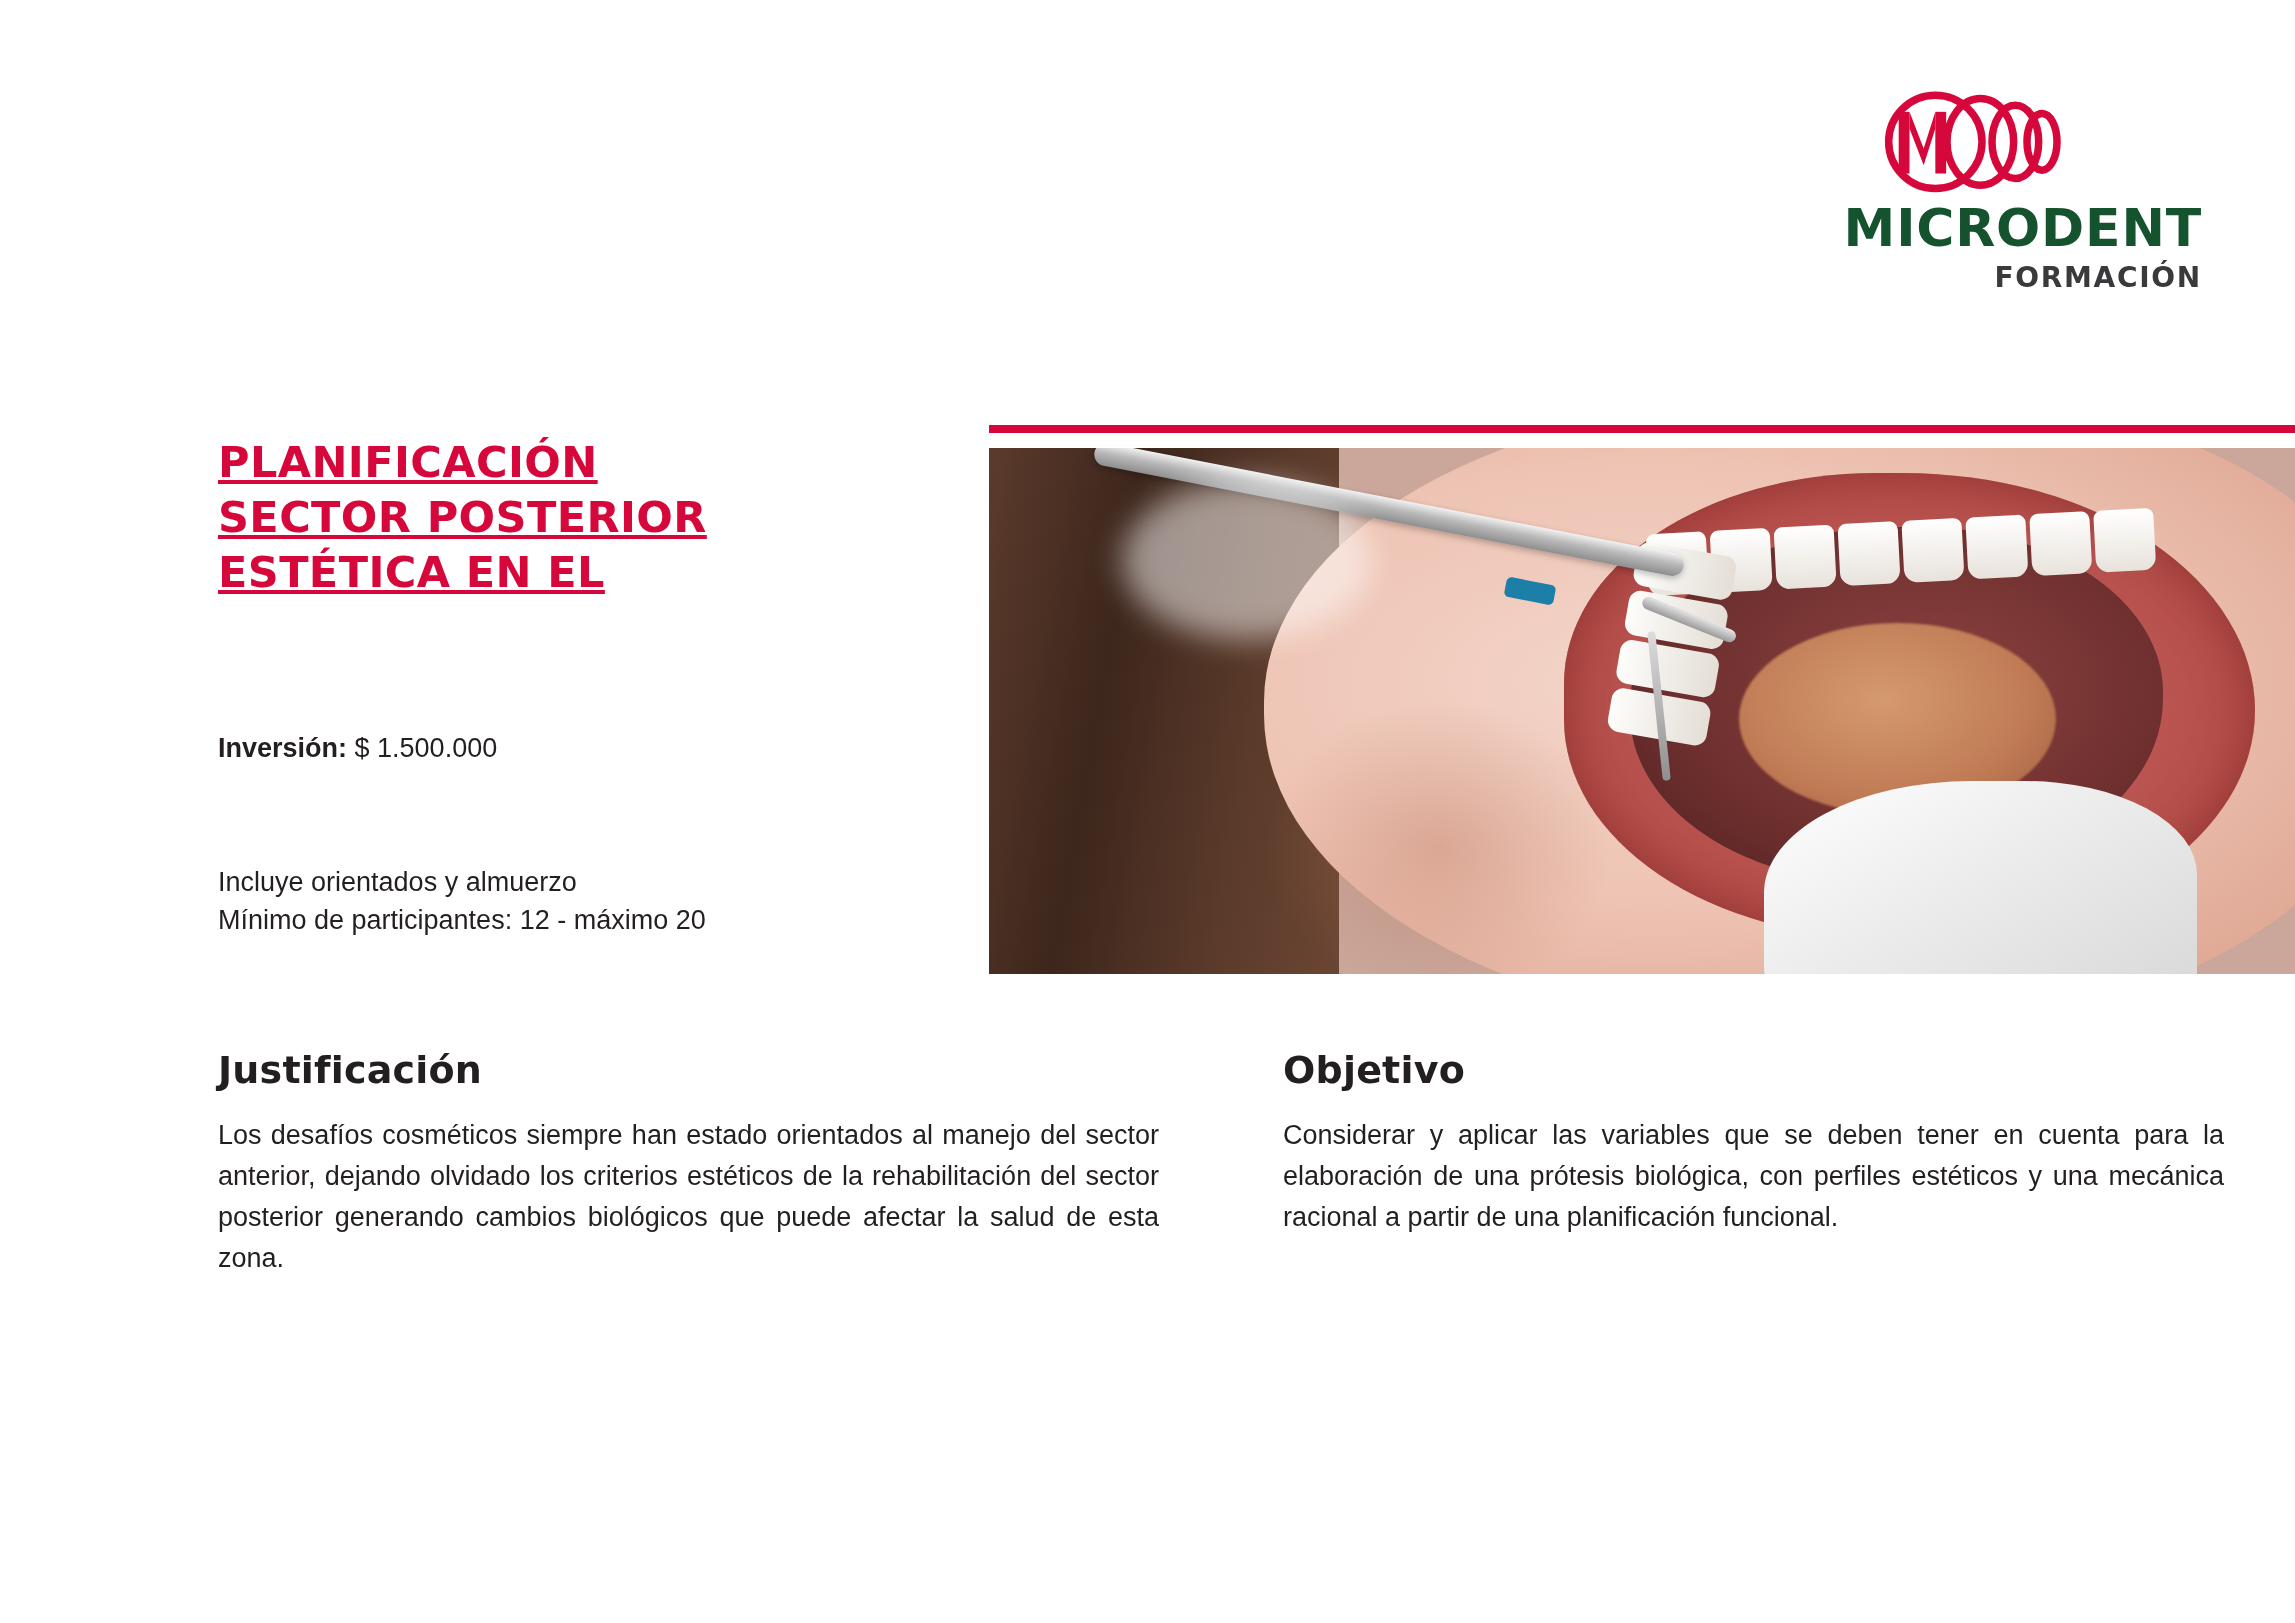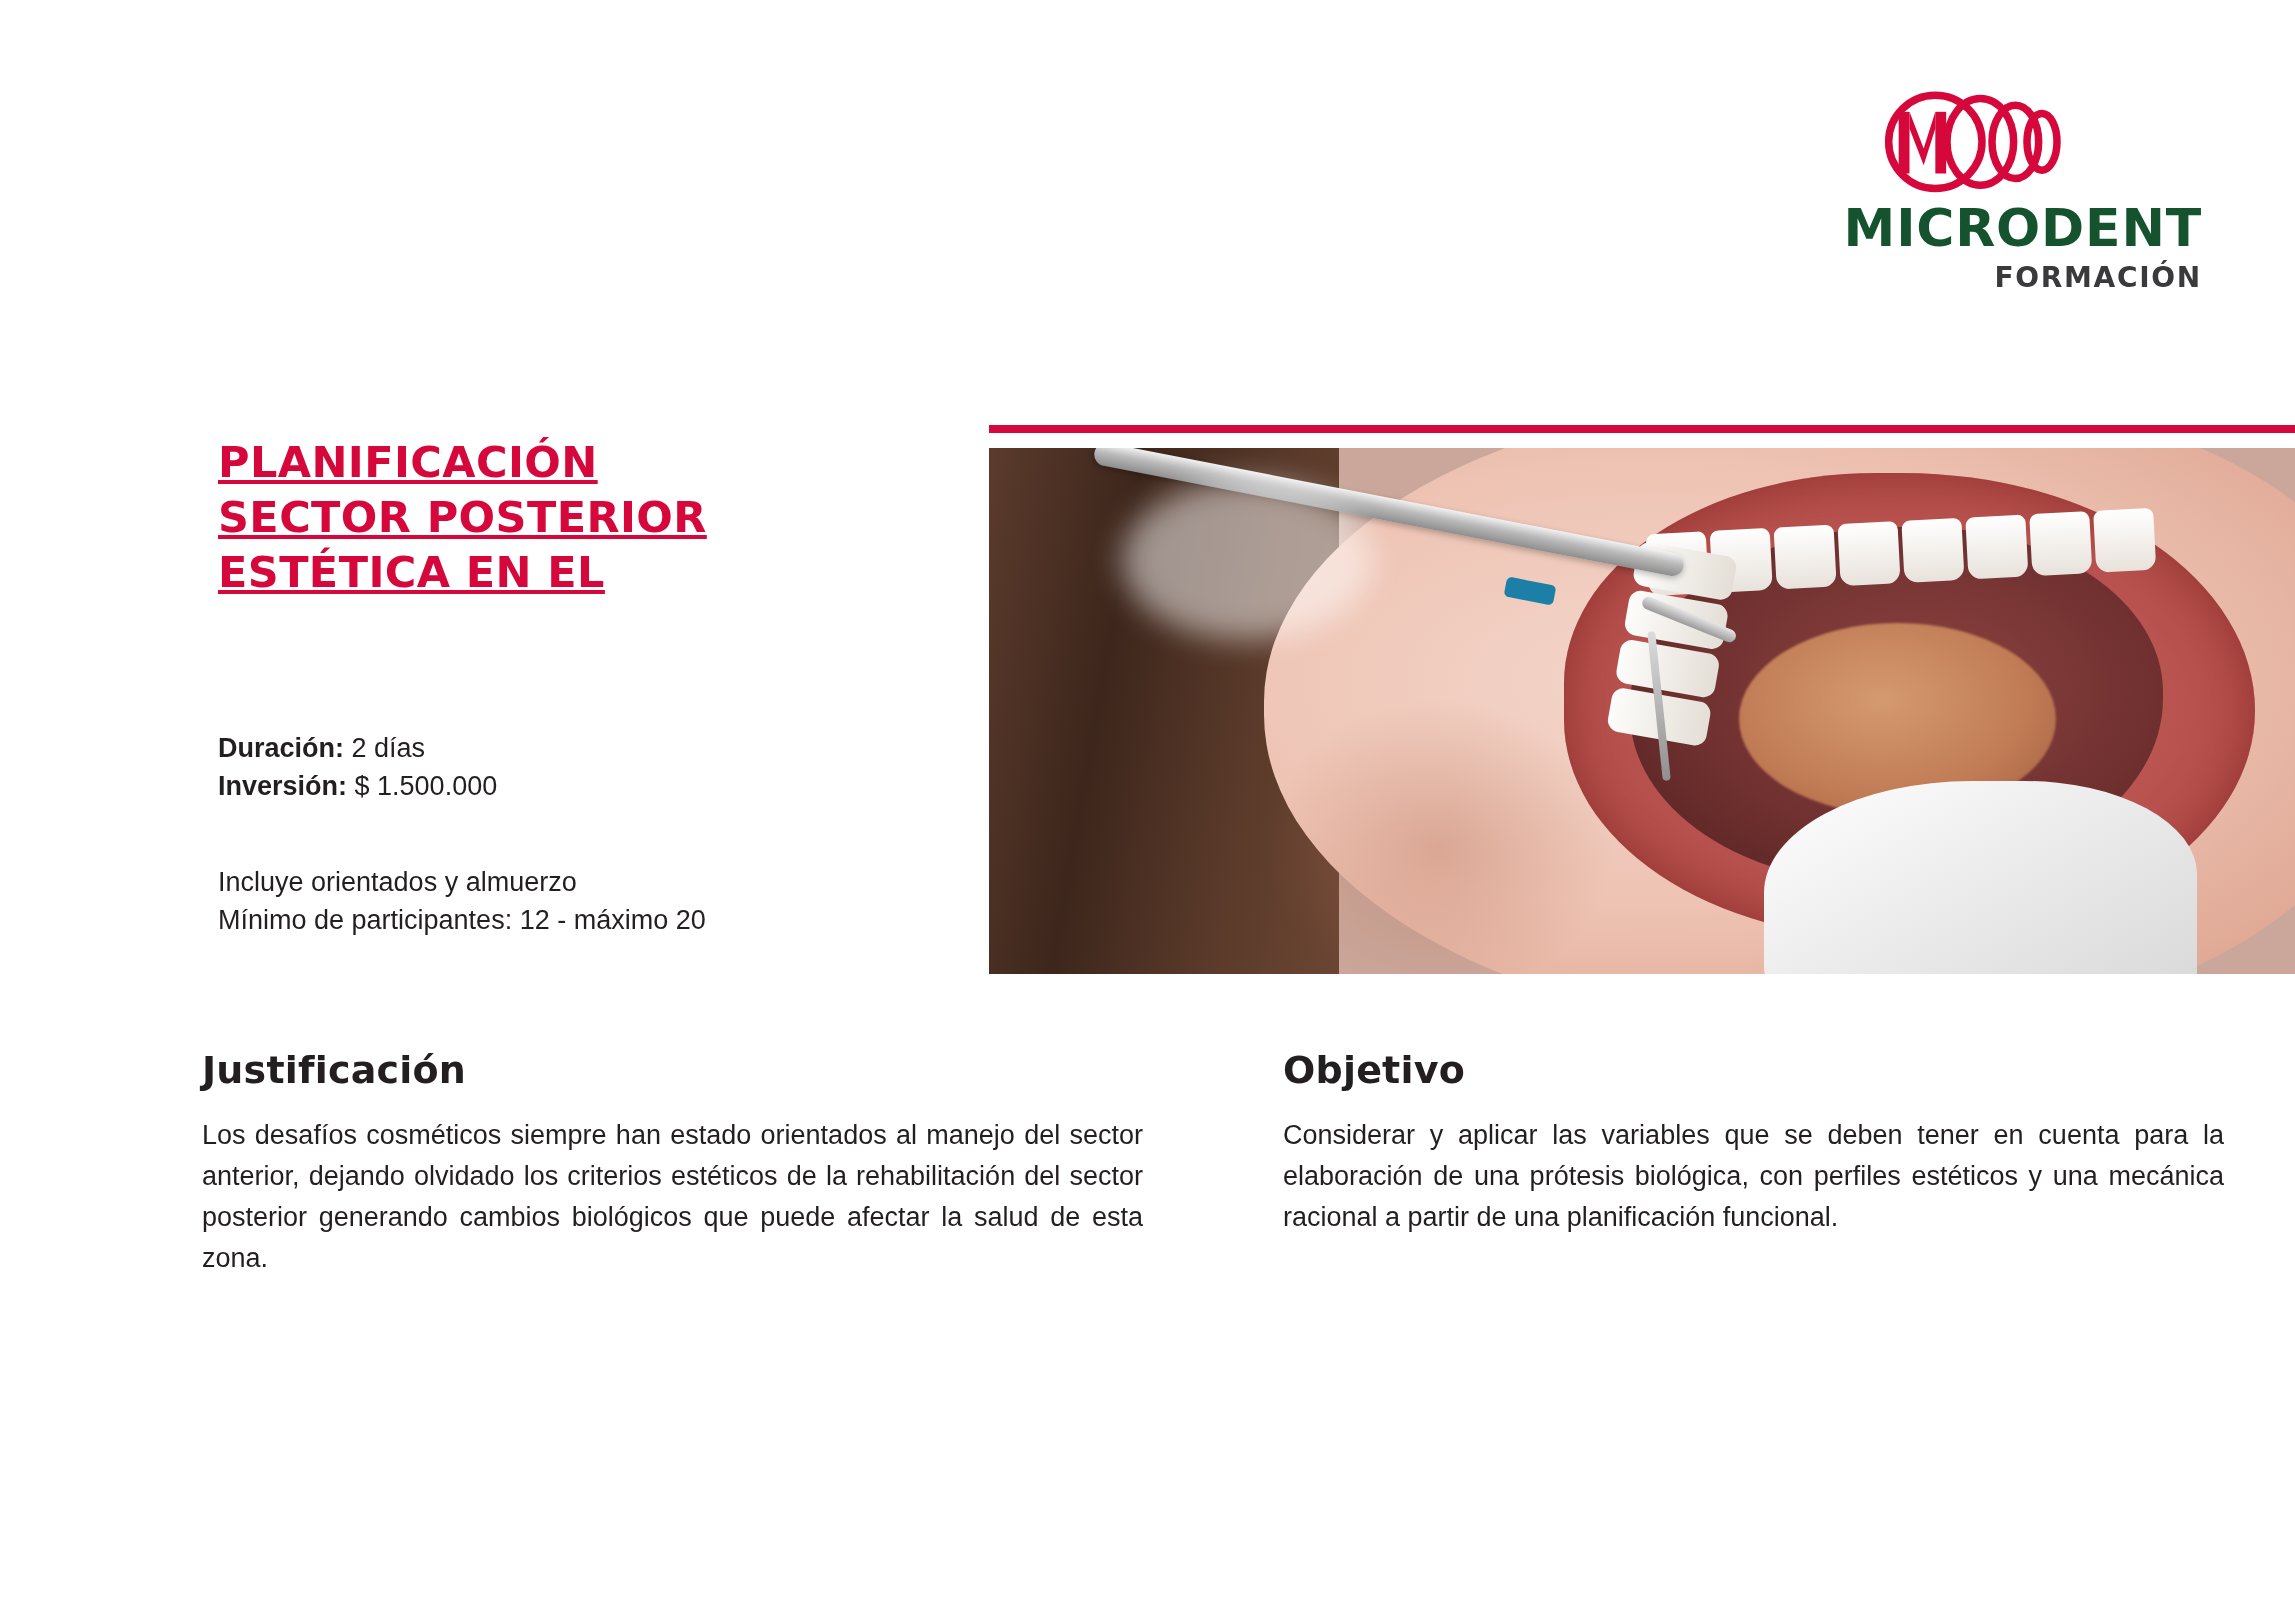"Duración: 2 días" div { html: <div> <b>Duración:</b> <span>2 días</span> </div> -> none }
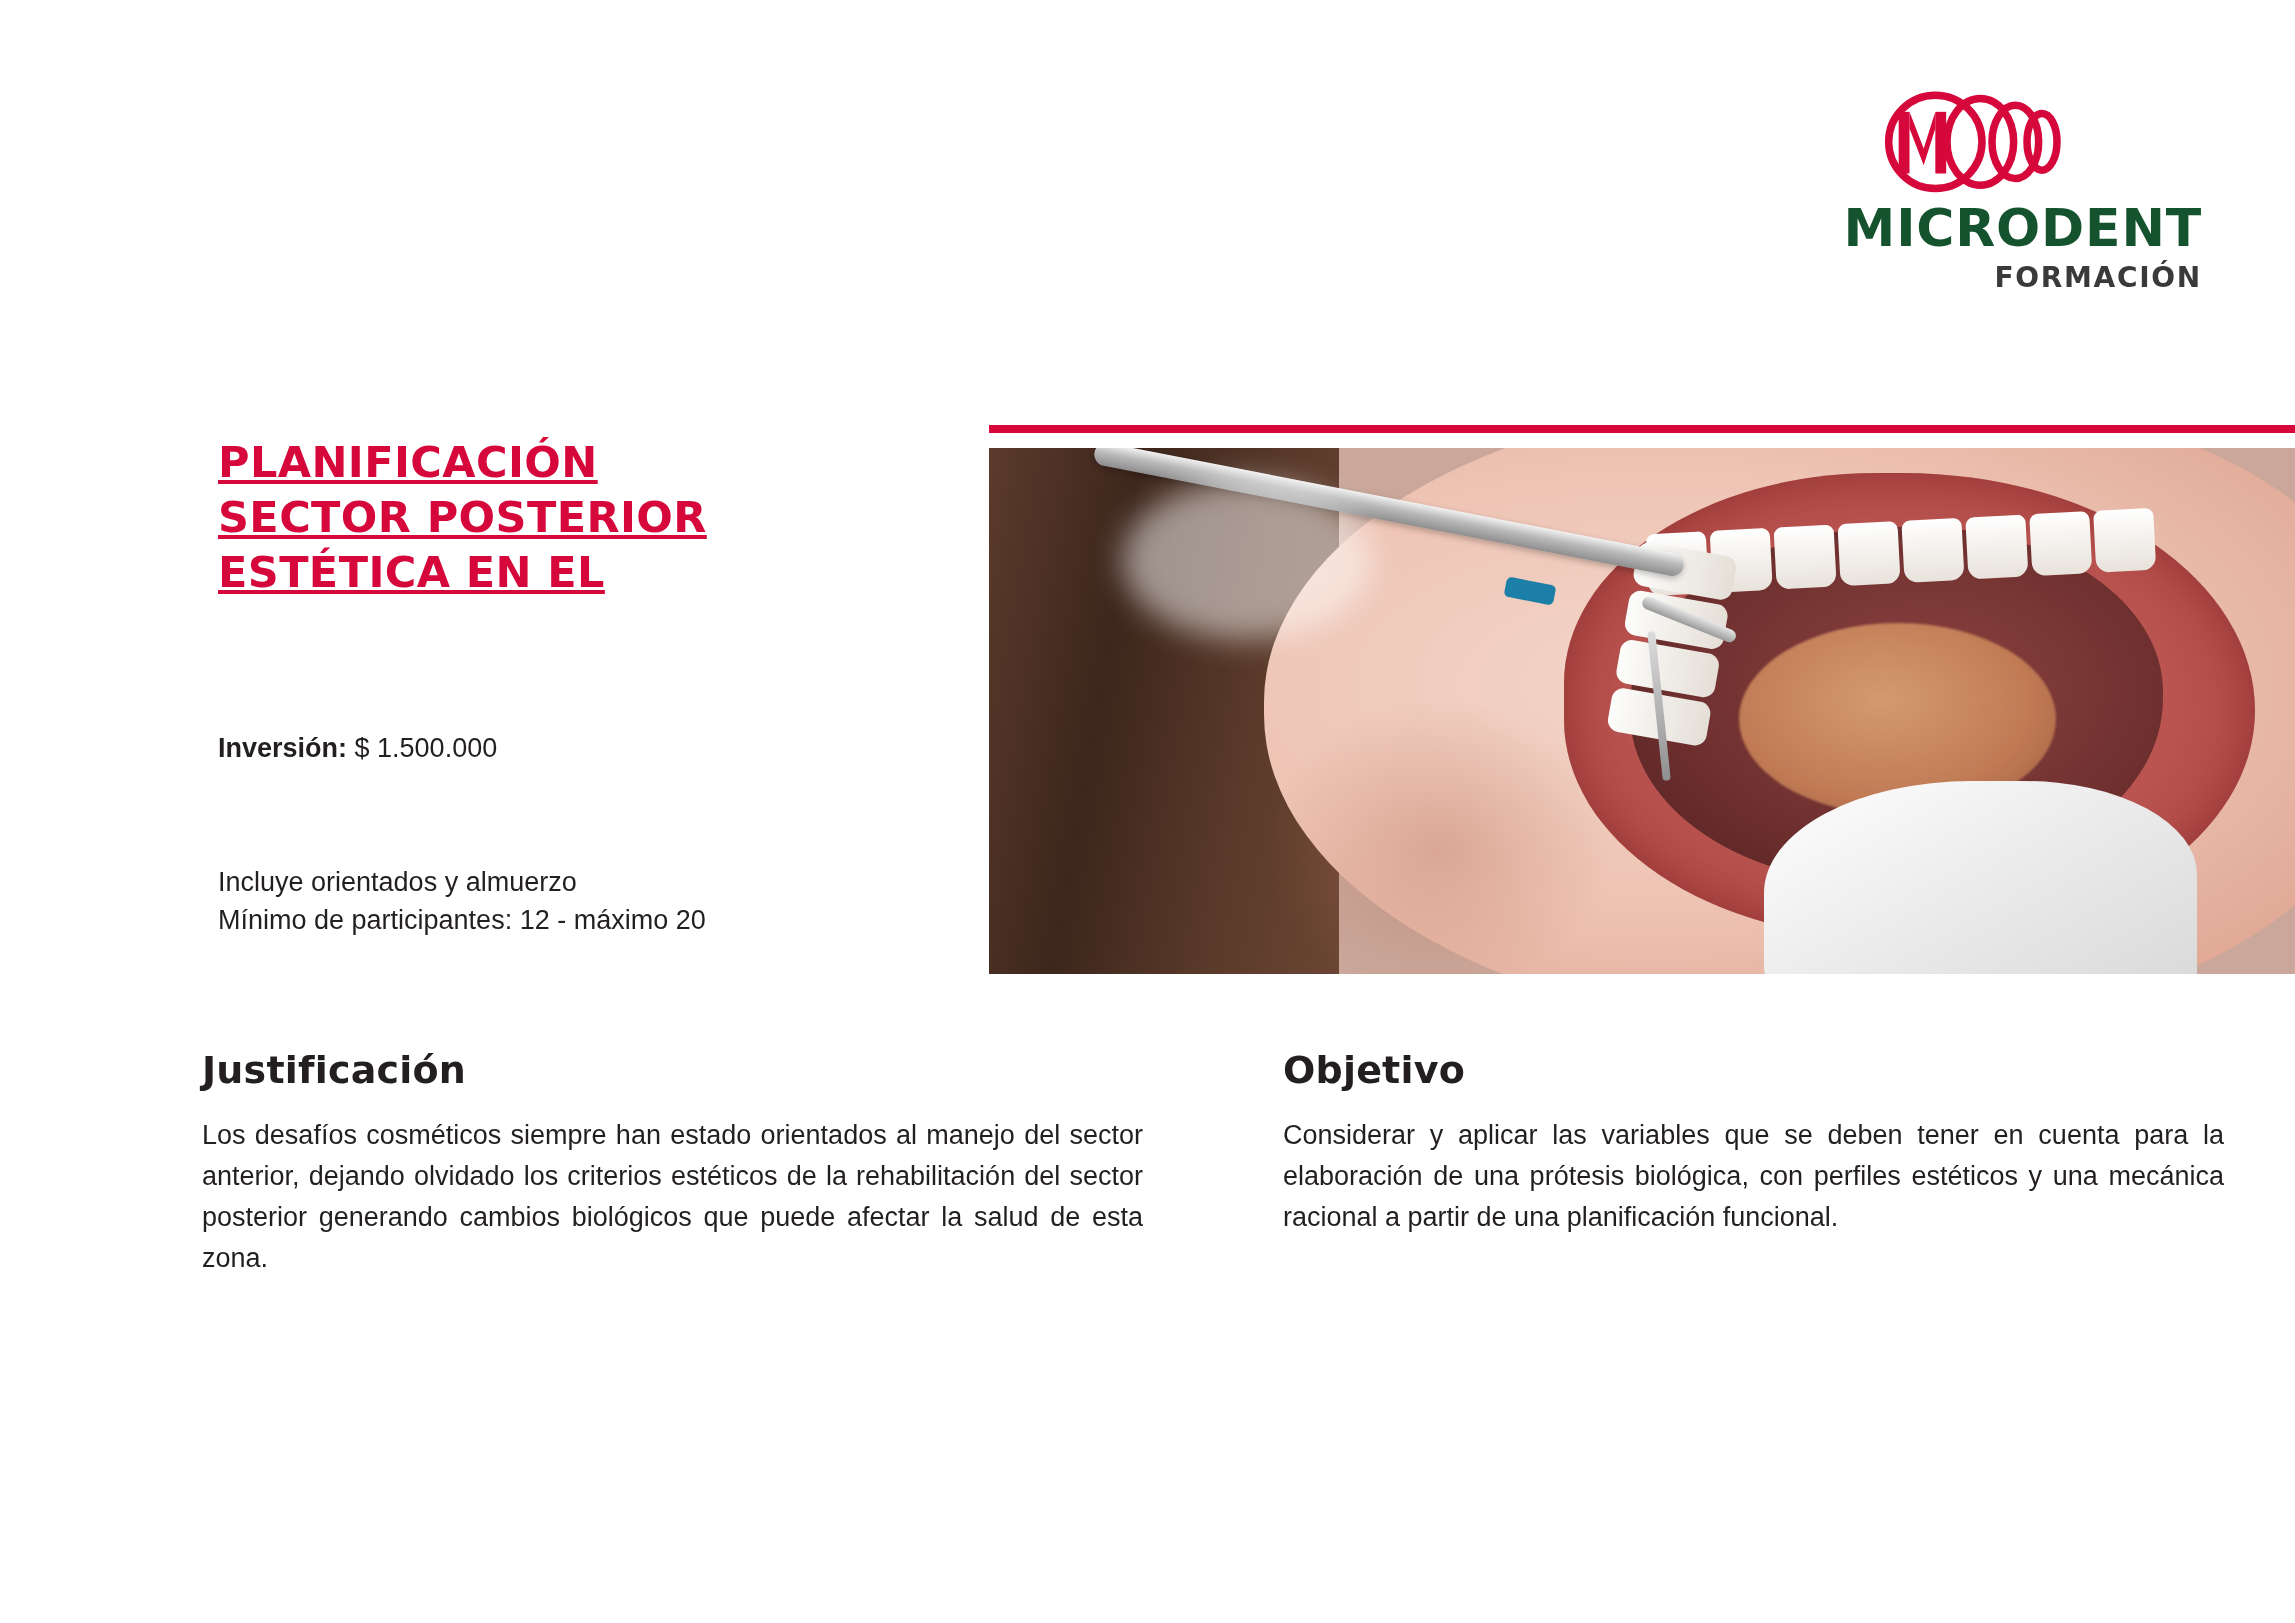"Justificación" .section.left { left: 202px -> 218px }
